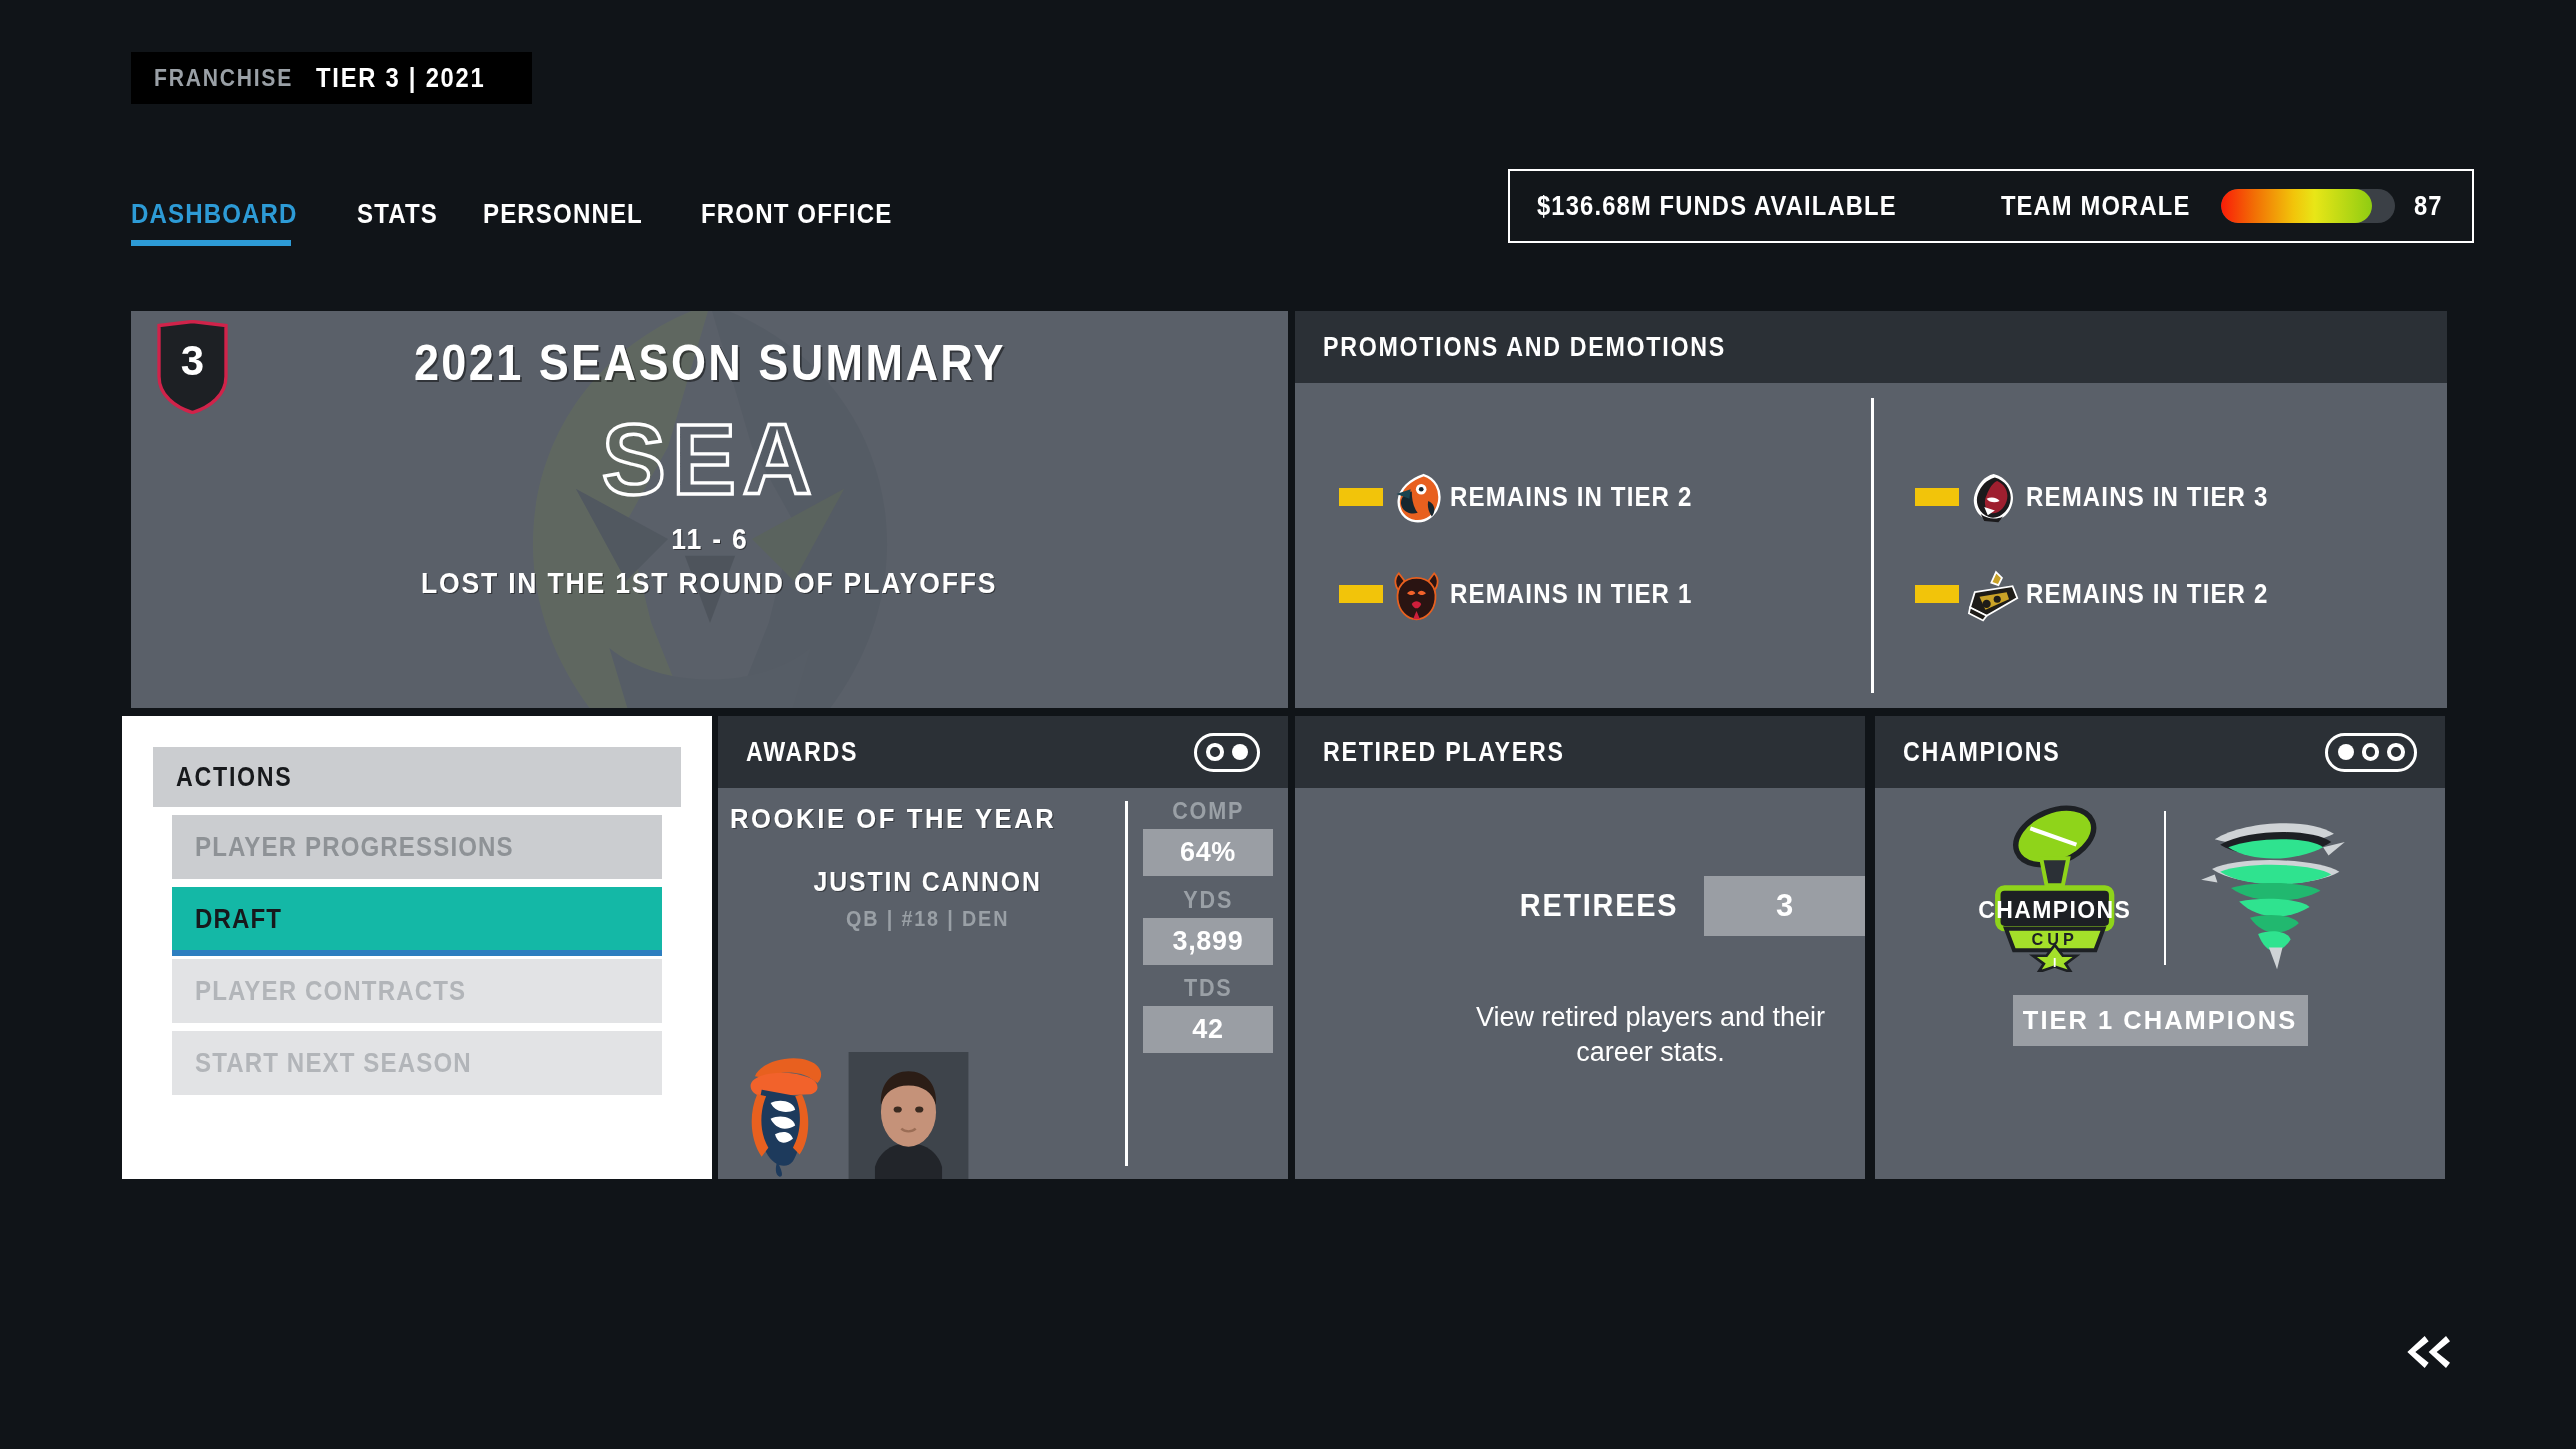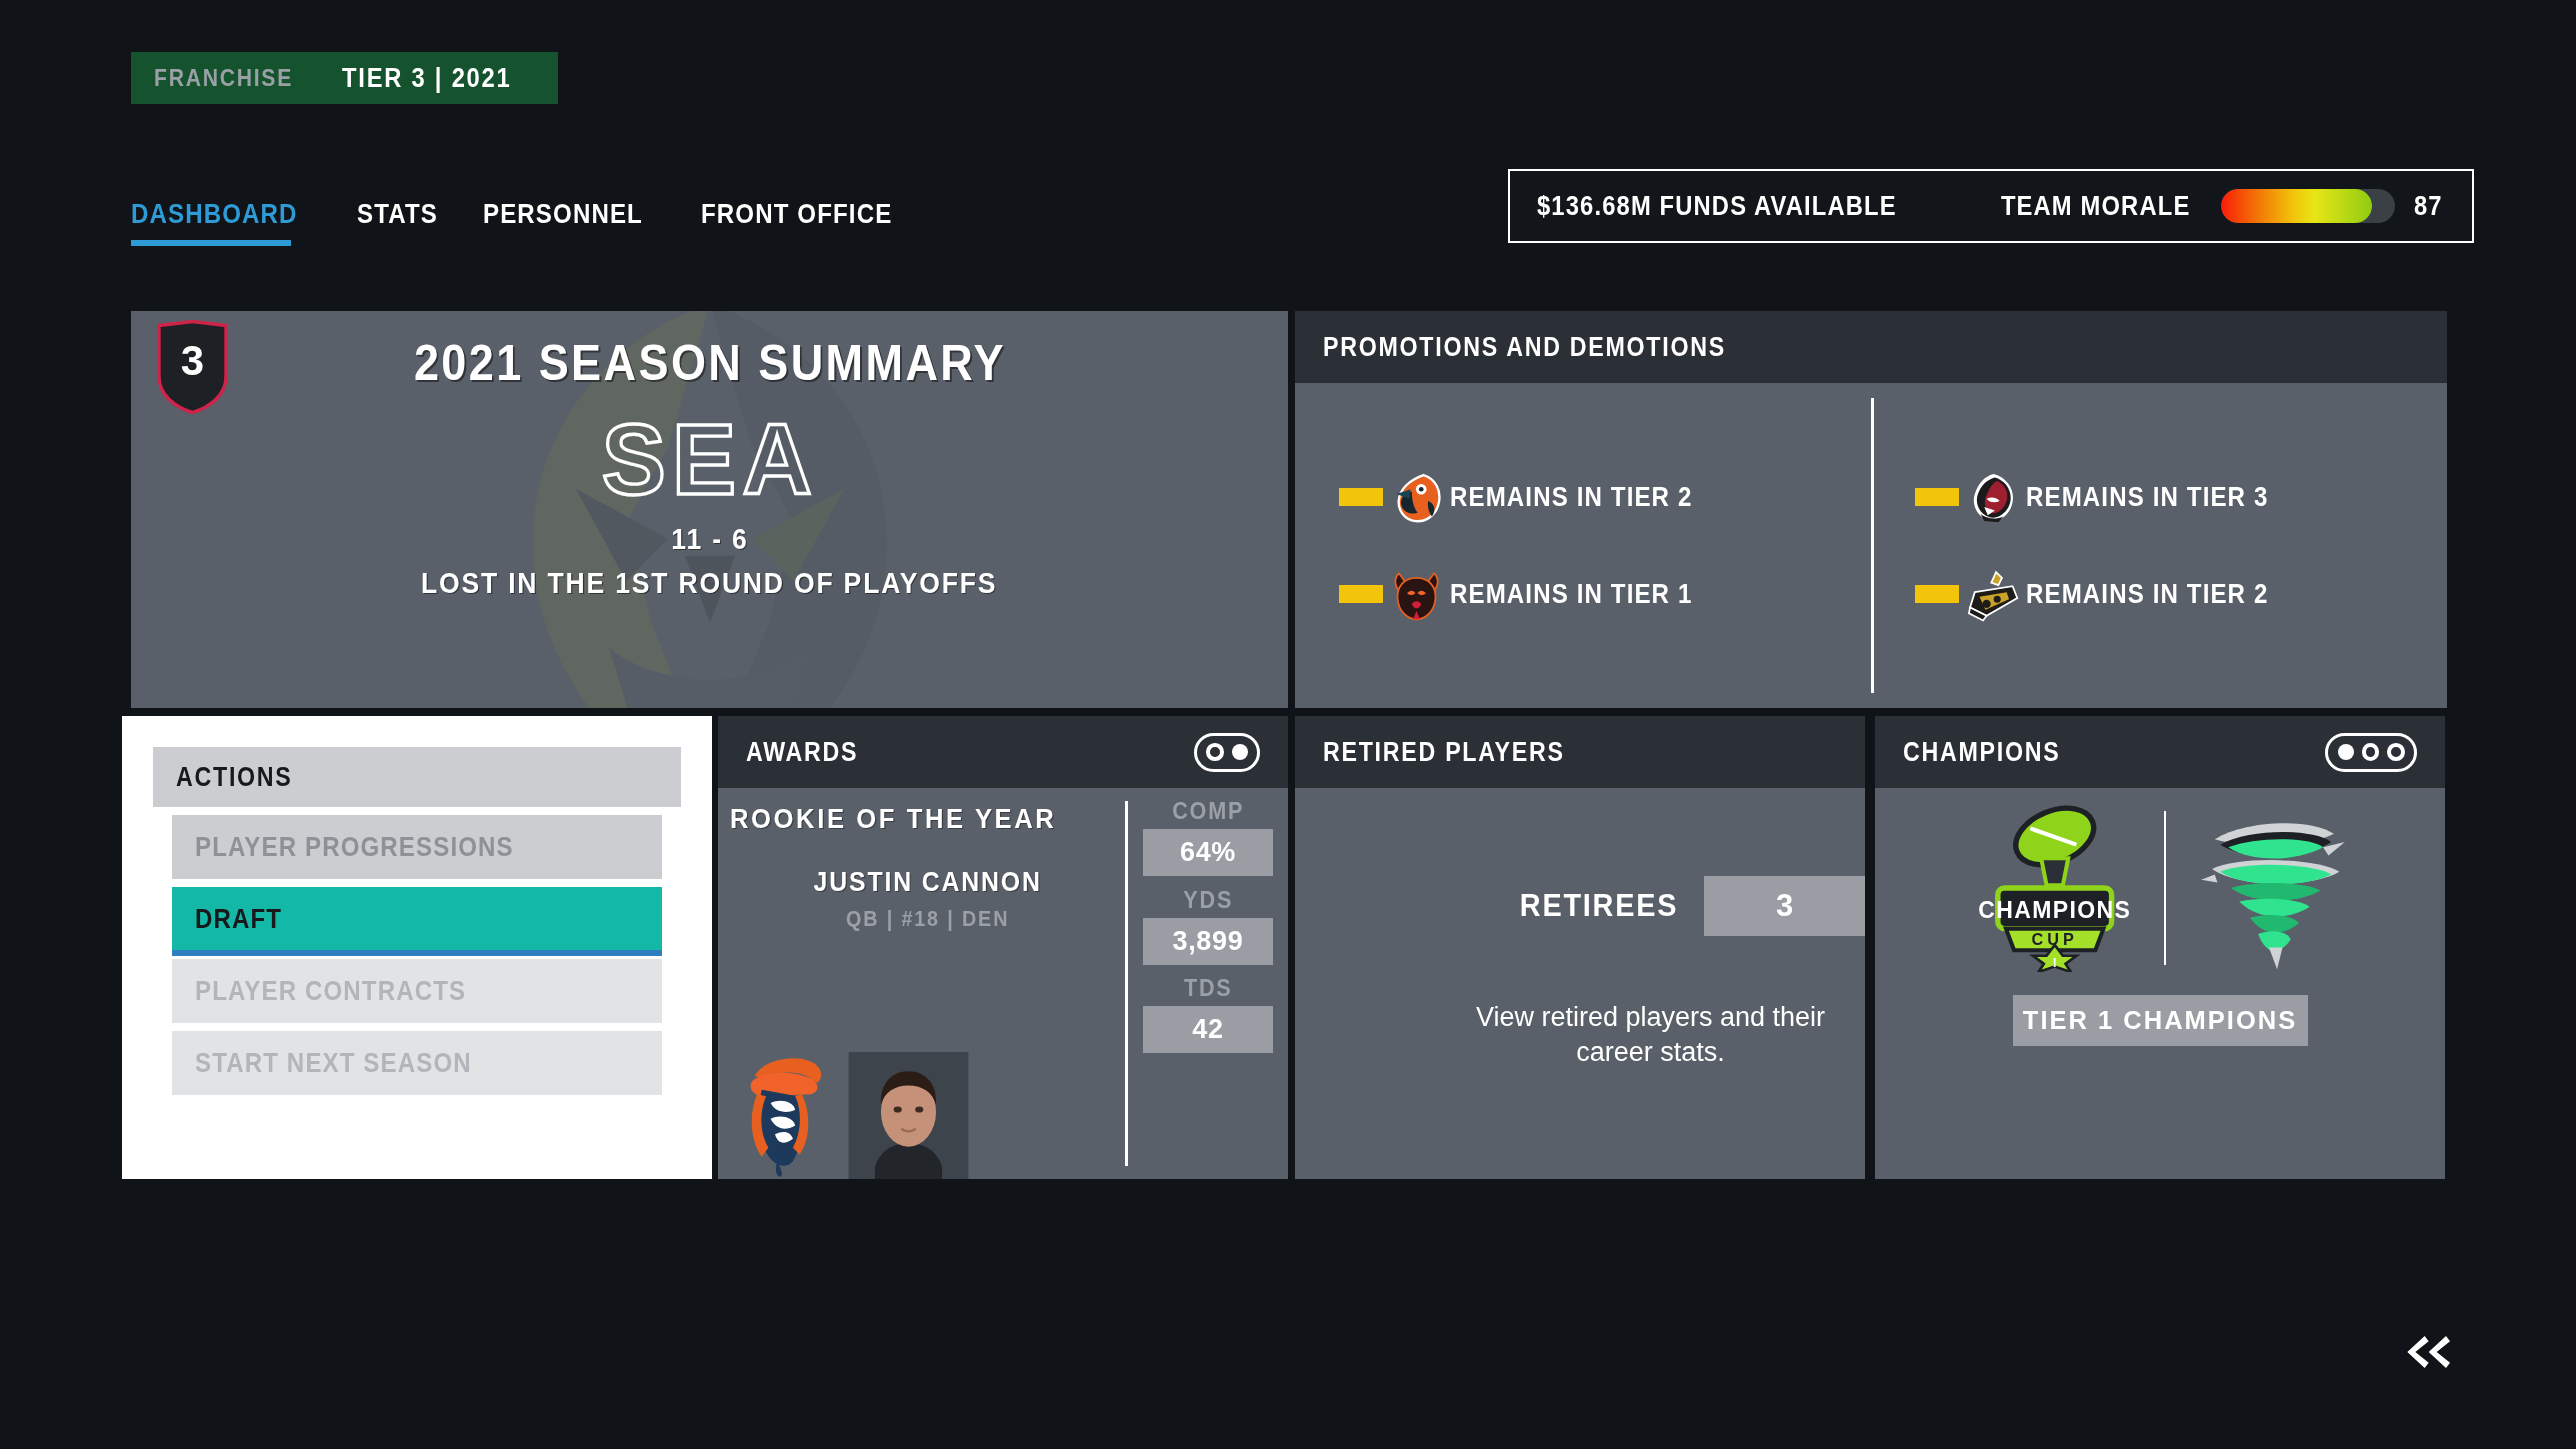"FRANCHISE" #breadcrumb { background: #14532d -> #000000; gap: 30px -> 4px }
